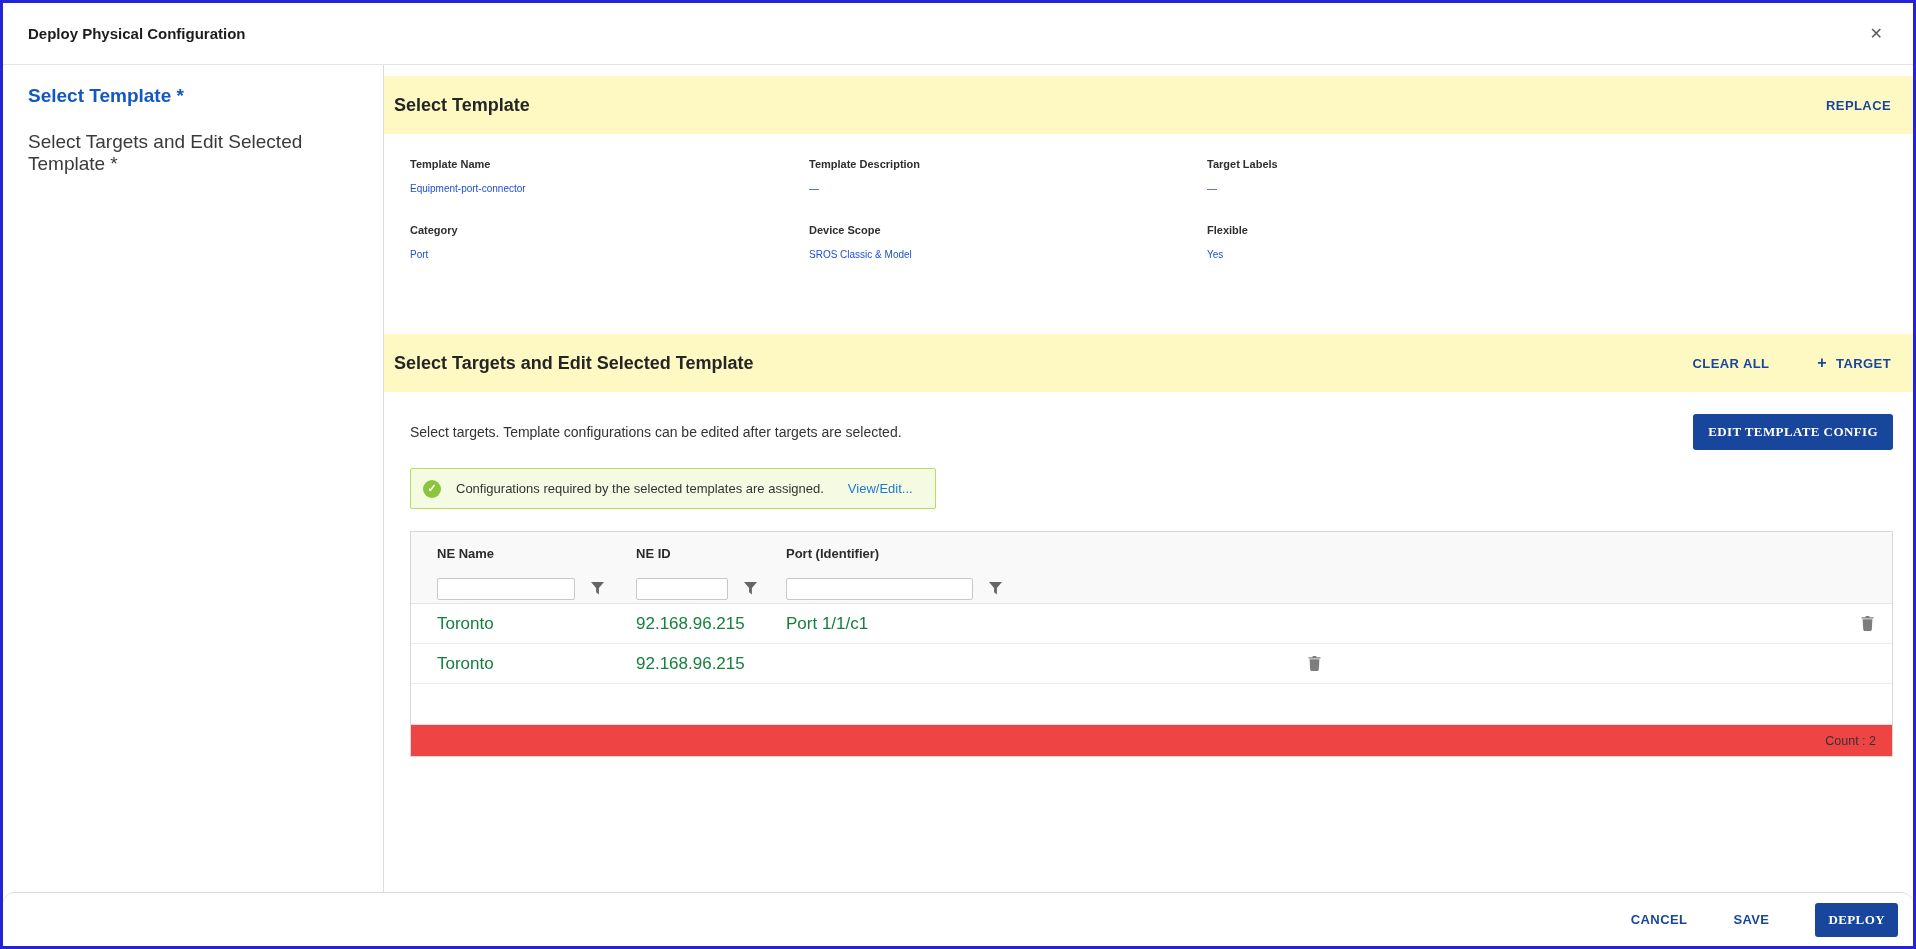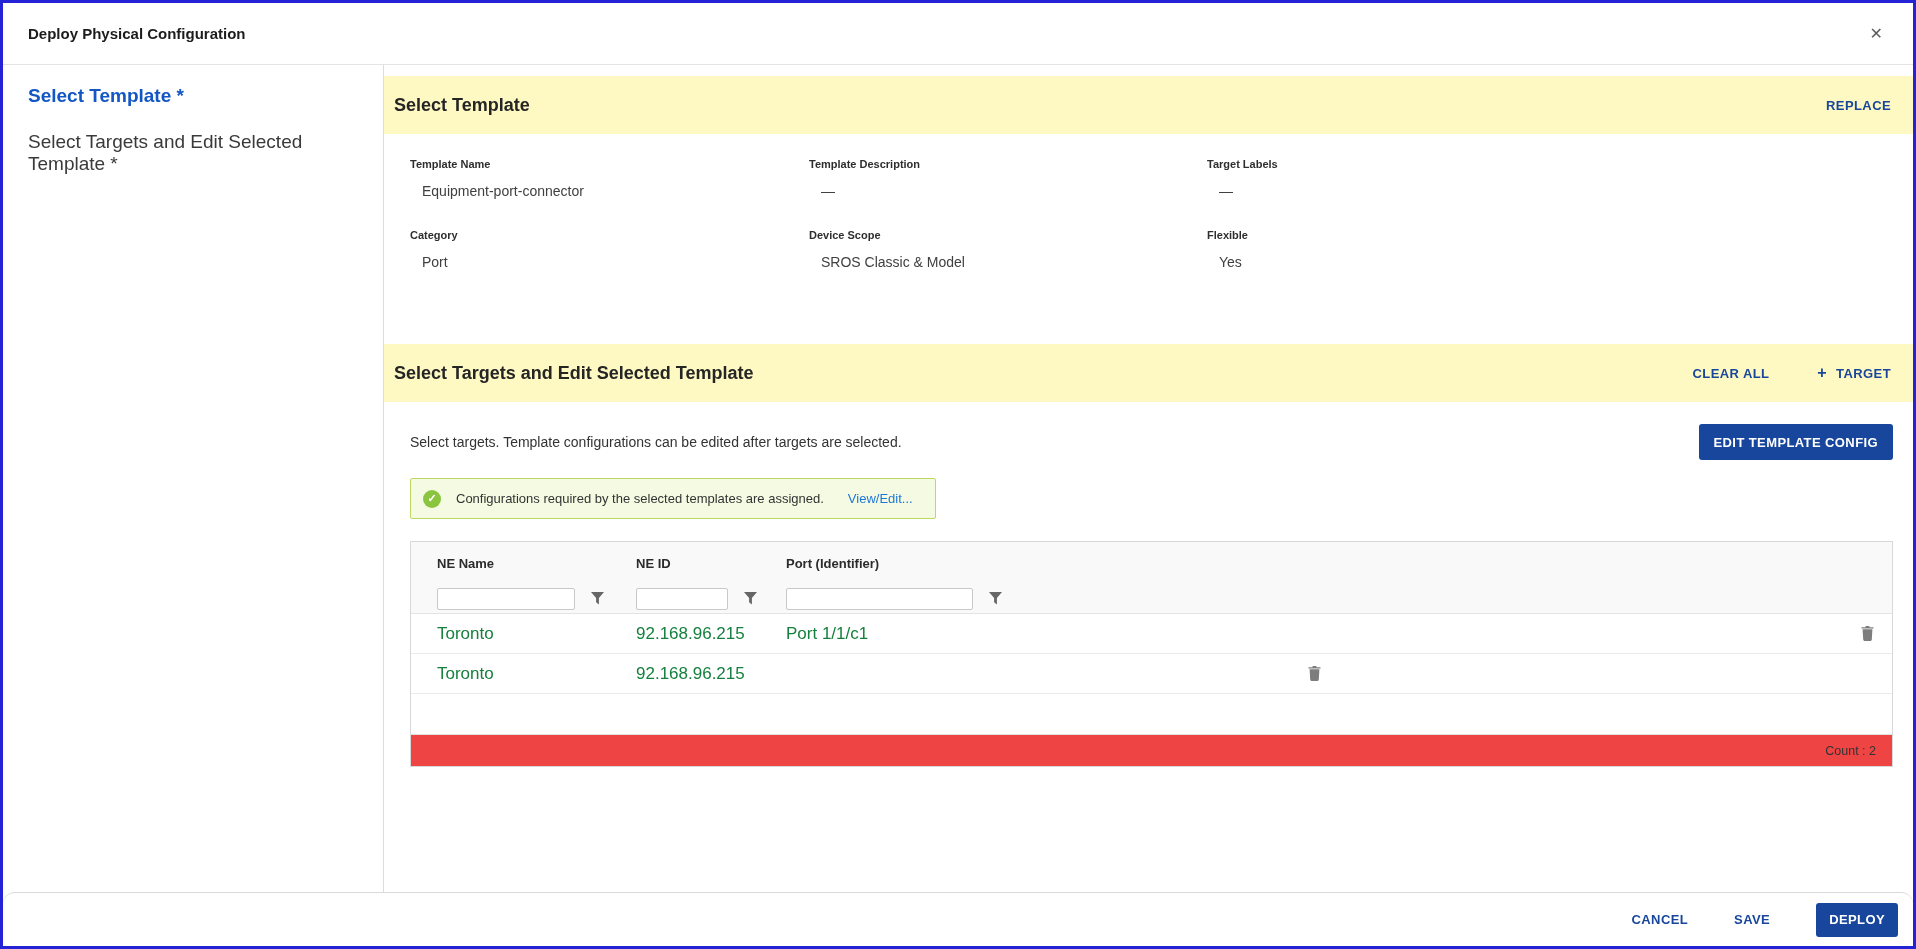"Equipment-port-connector" .field-value { color: #404040 -> #1d4ed8; font-size: 14px -> 10px; margin-left: 12px -> none }
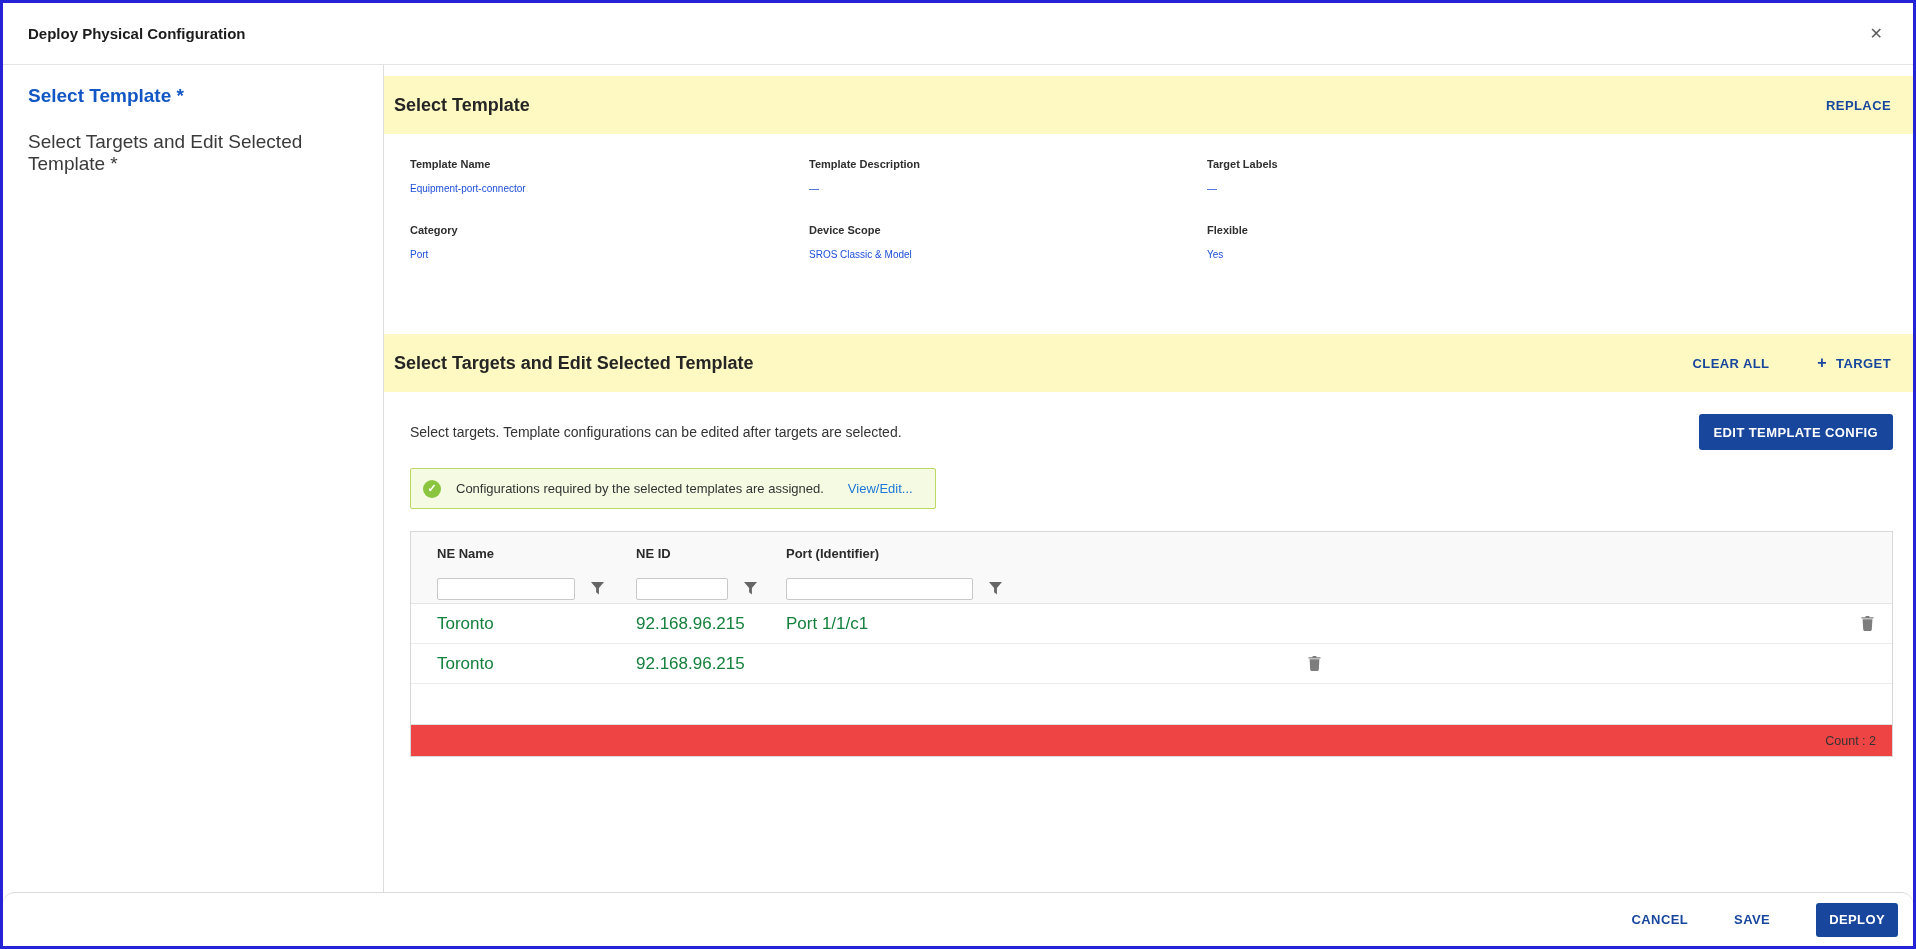"EDIT TEMPLATE CONFIG" .primary-btn { font-family: Liberation Sans, sans-serif -> Liberation Serif, serif }
